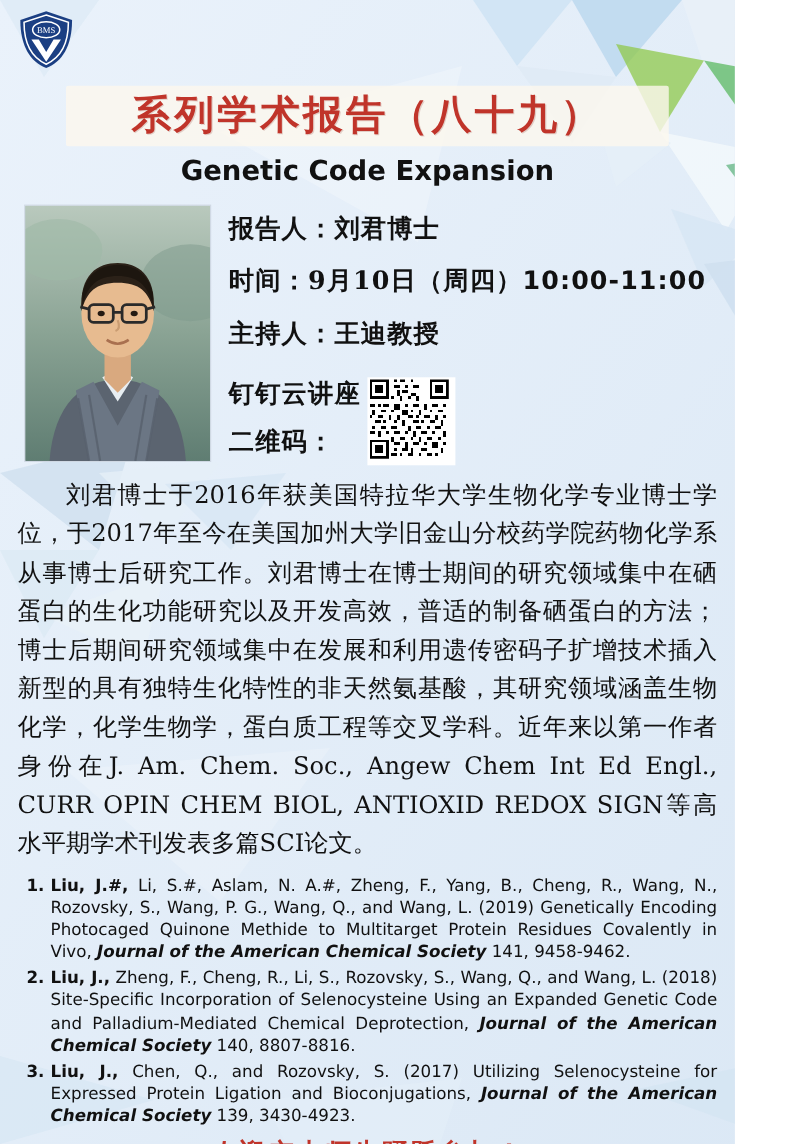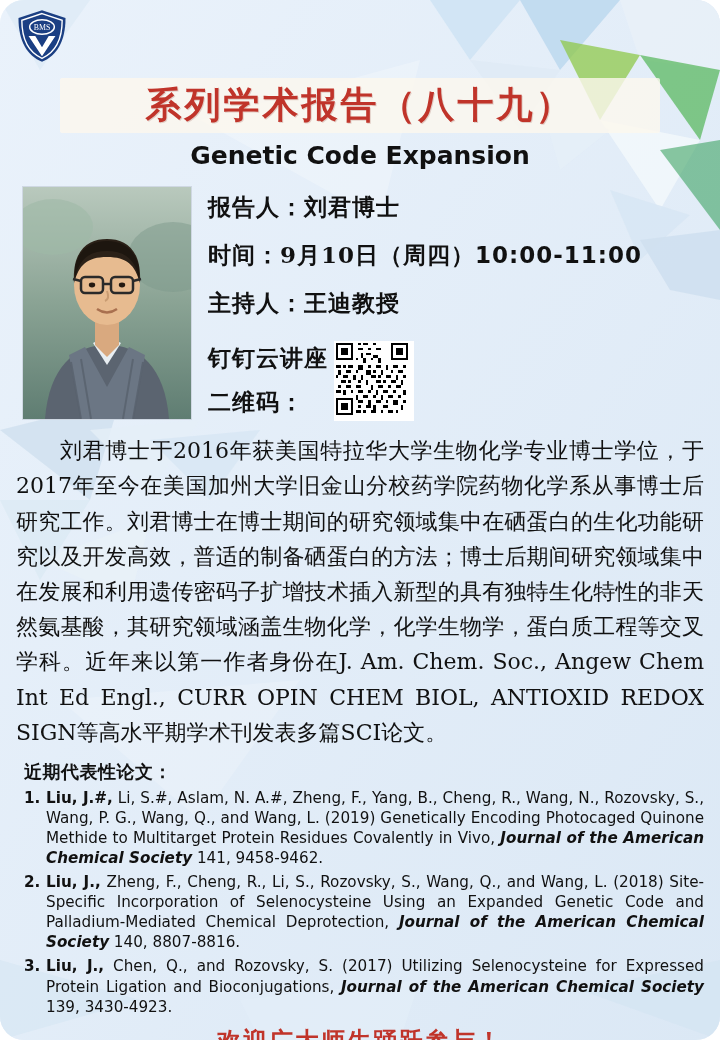"BMS" .poster { border-radius: 24px -> none; width: 720px -> 668px }
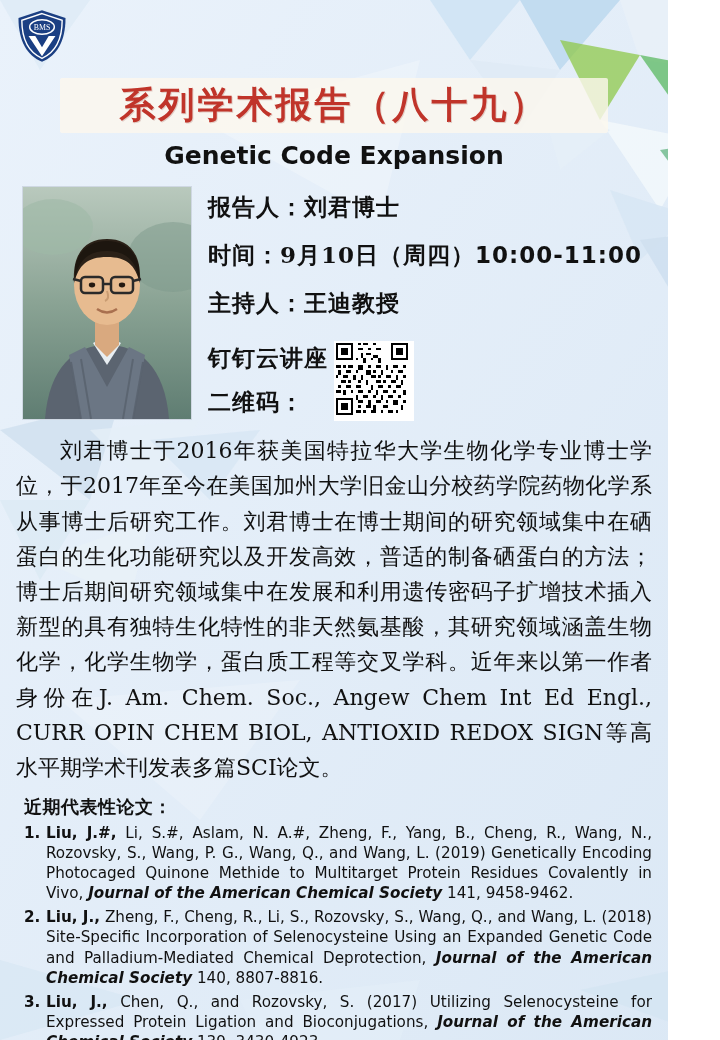"钉钉云讲座" .qr-line { align-items: center -> flex-end }
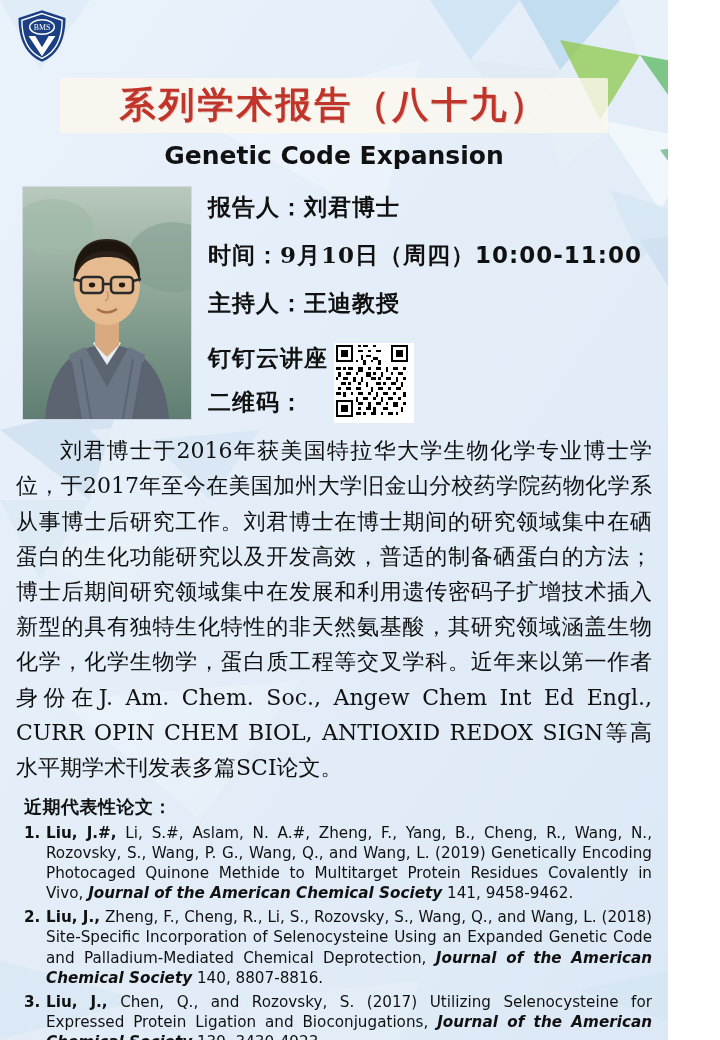"近期代表性论文：" div.papers-title { html: <div>近期代表性论文：</div> -> none }
